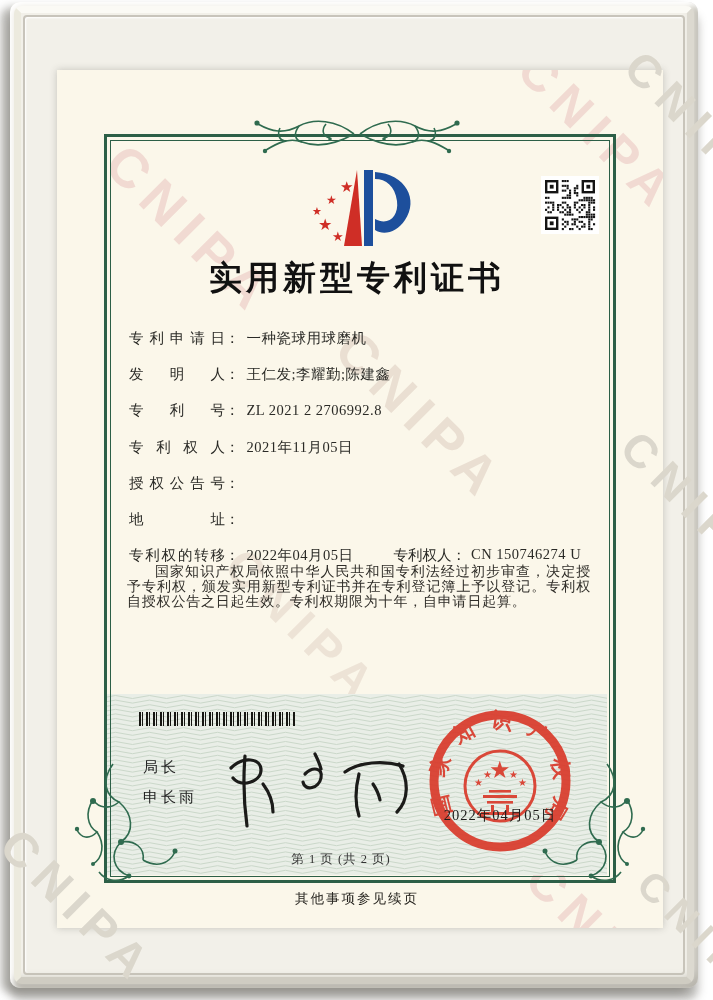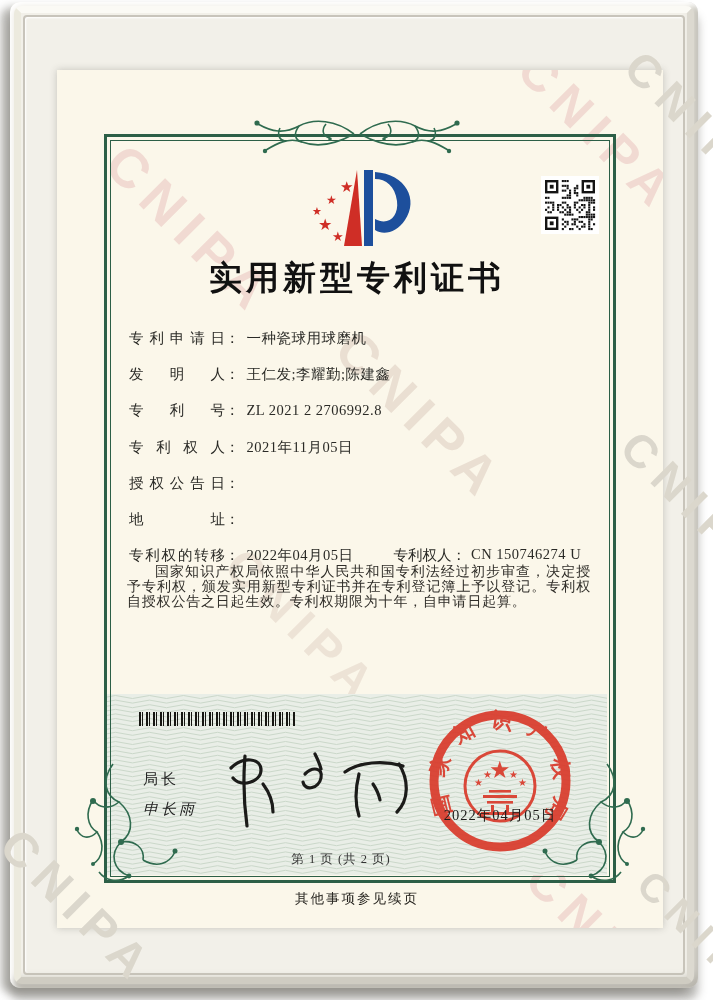"授权公告日" span.flabel { text: 日 -> 号 }
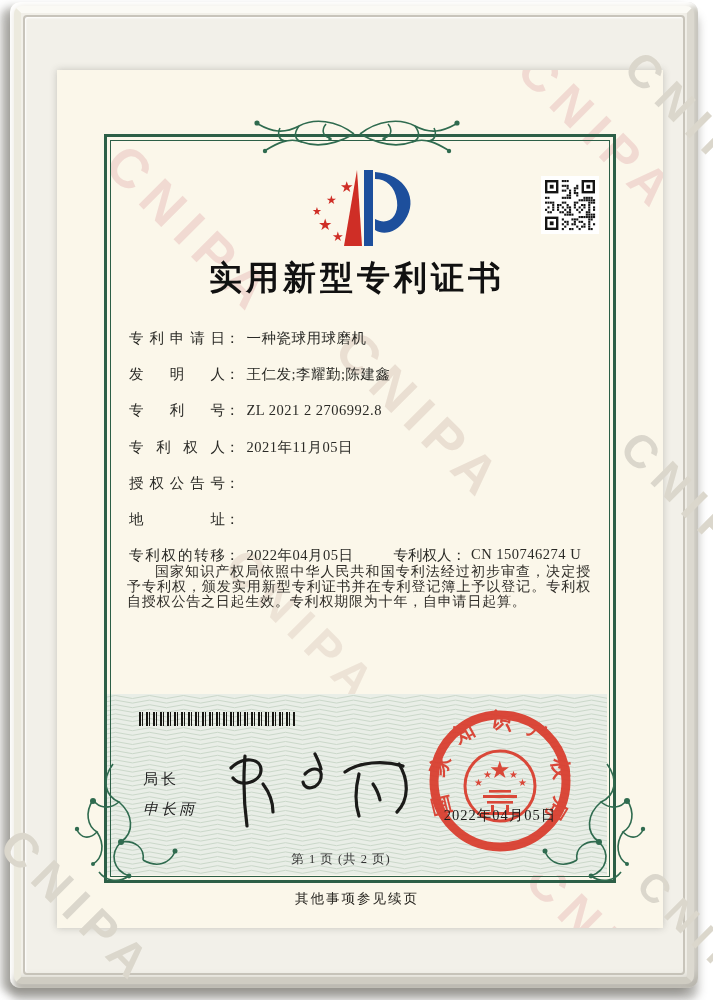"局长" .director { margin-top: 12px -> none }
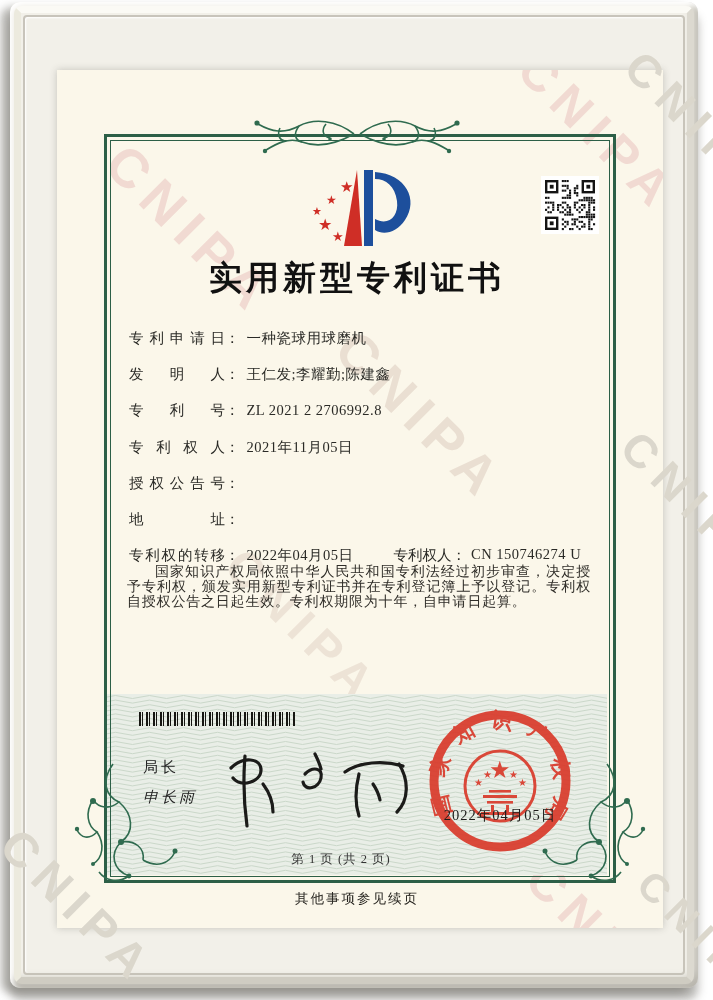"申长雨" .director .dname { font-style: italic -> none }
